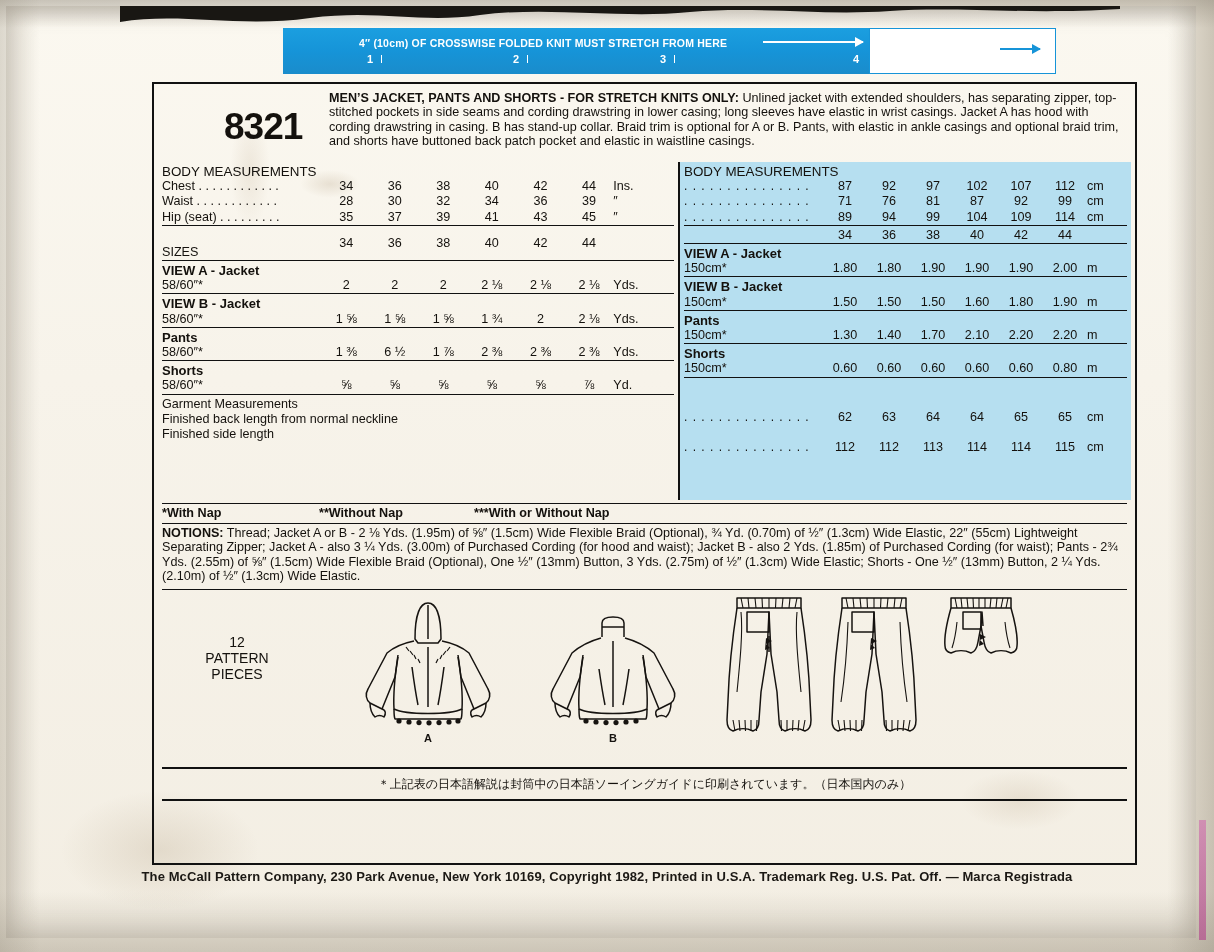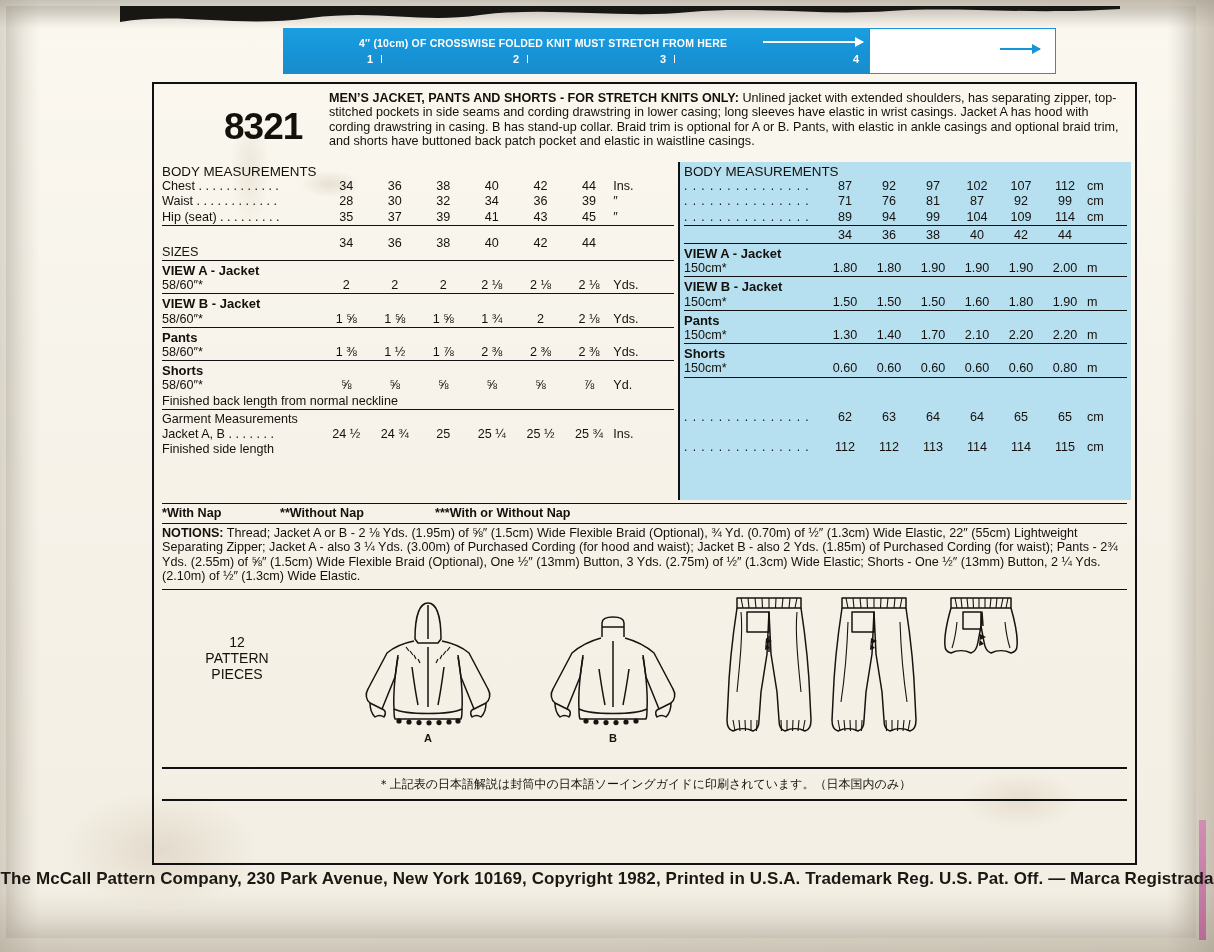"1 ½" td.num { text: 1 -> 6 }
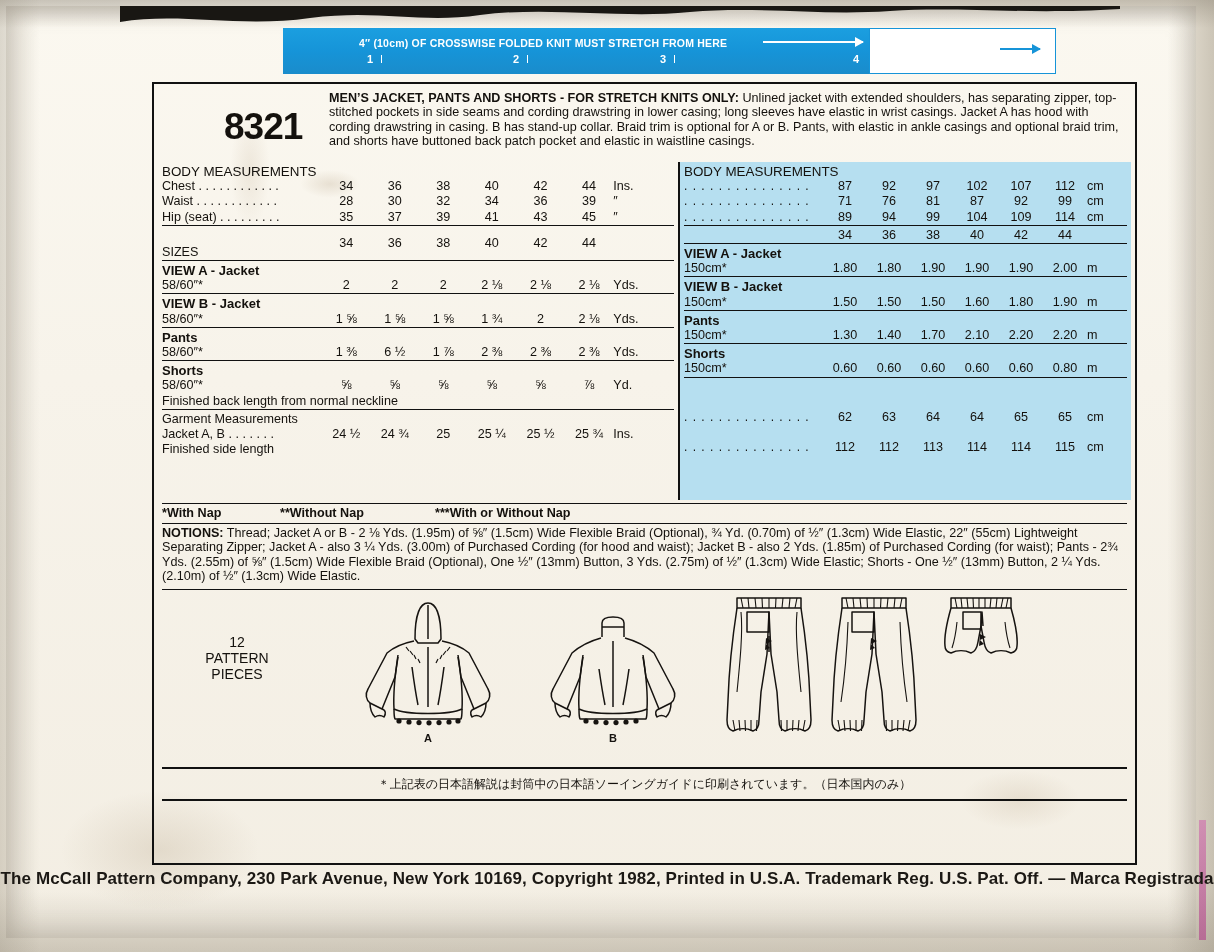"Finished back length from normal" tr { order: before "Garment Measurements" -> after "Garment Measurements" }
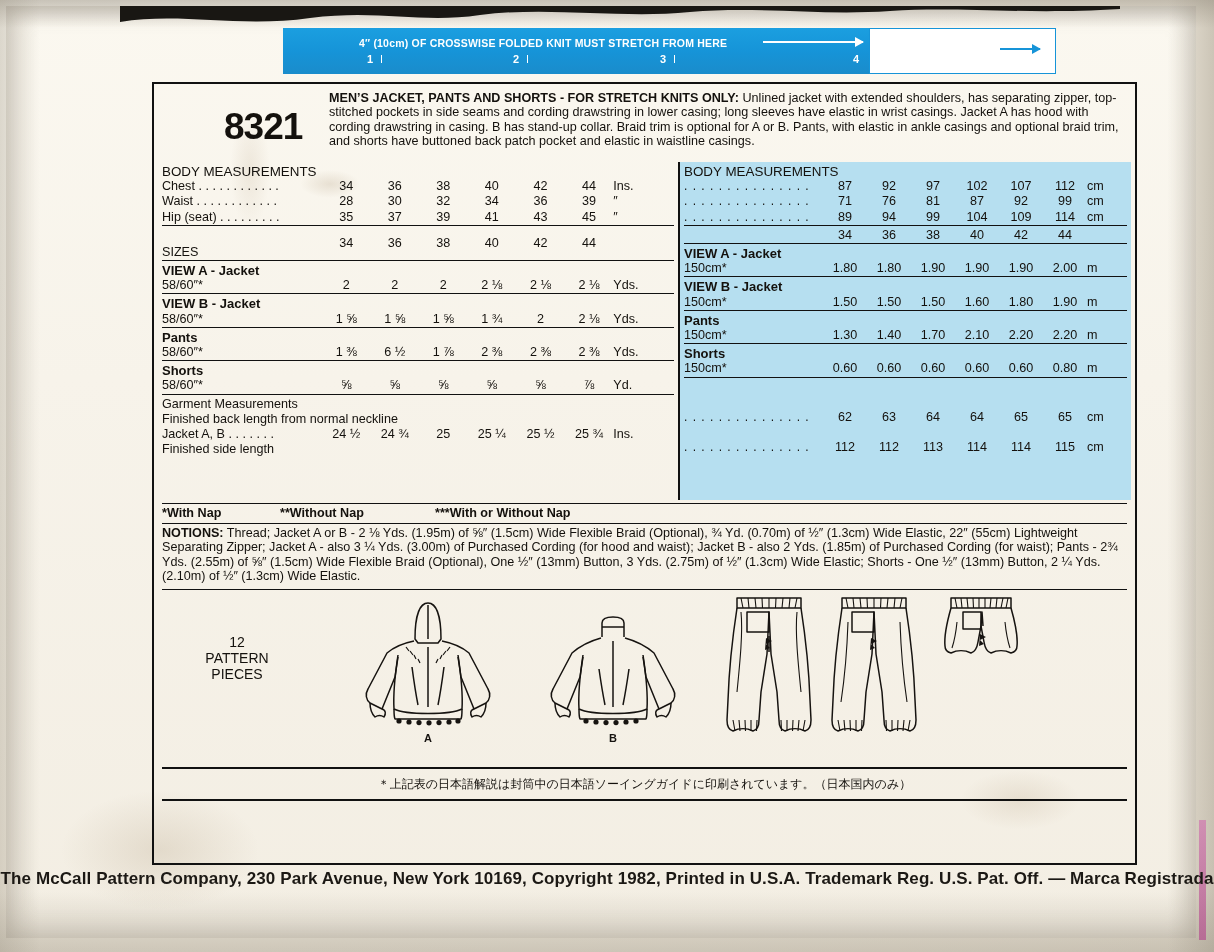"Jacket A, B . ." tr { html: <tr> <td>Jacket A, B . . . . . . .</td> <td>24 ½</td> <td>24 ¾</td> <td>25</td> <td>25 ¼</td> <td>25 ½</td> <td>25 ¾</td> <td>Ins.</td> </tr> -> none }
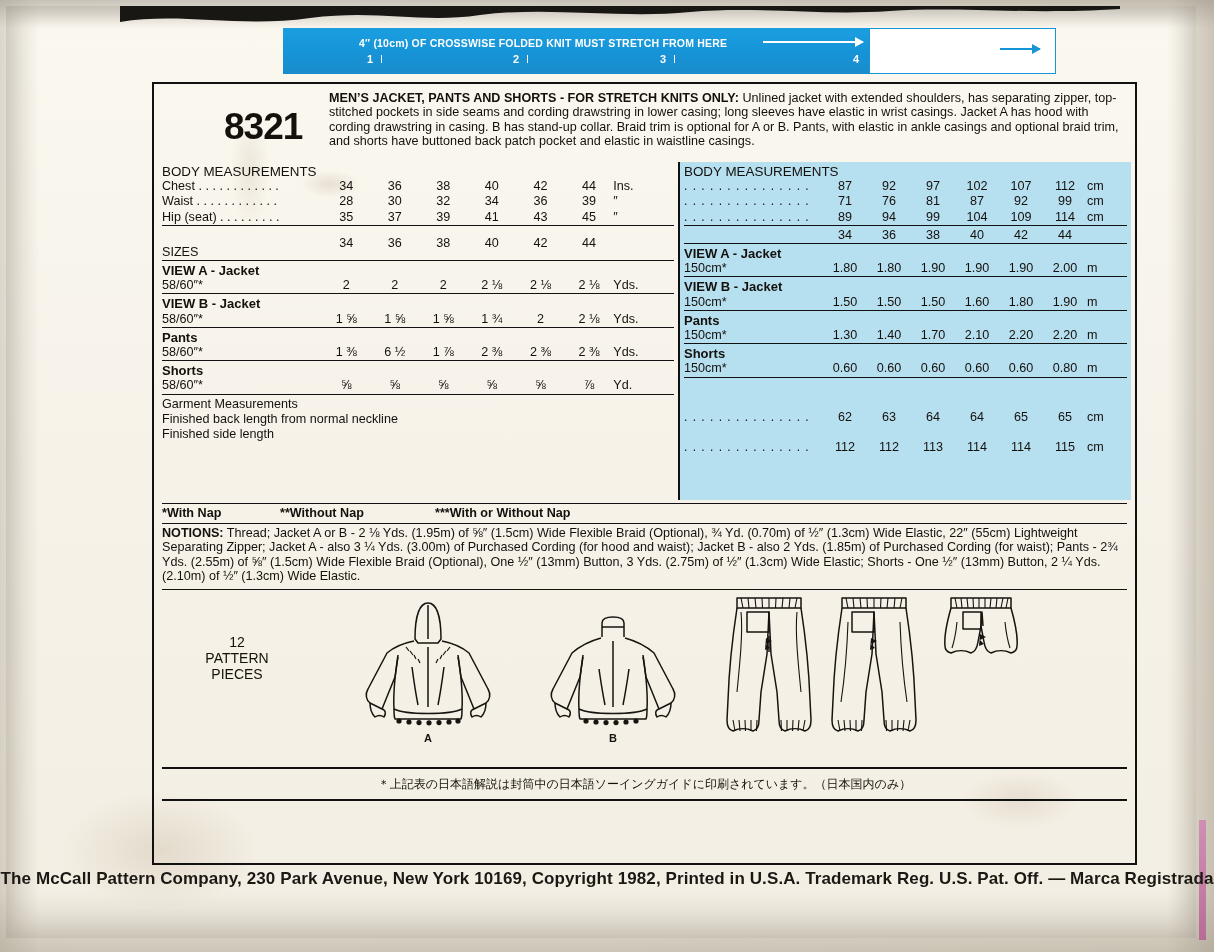"**Without Nap" .nap2 { margin-left: none -> 39px }
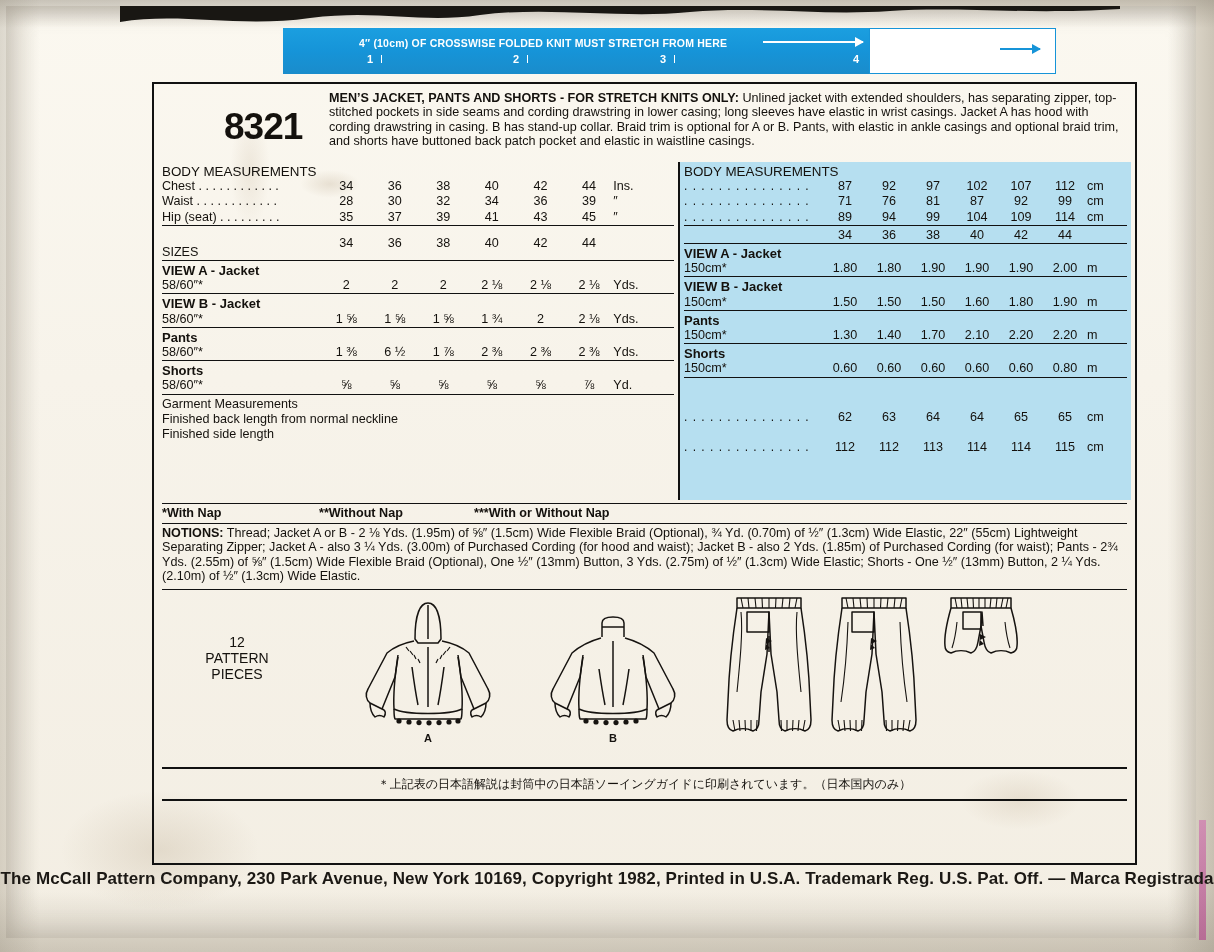"The McCall Pattern Company, 230" #copyright { font-size: 17px -> 13px }
